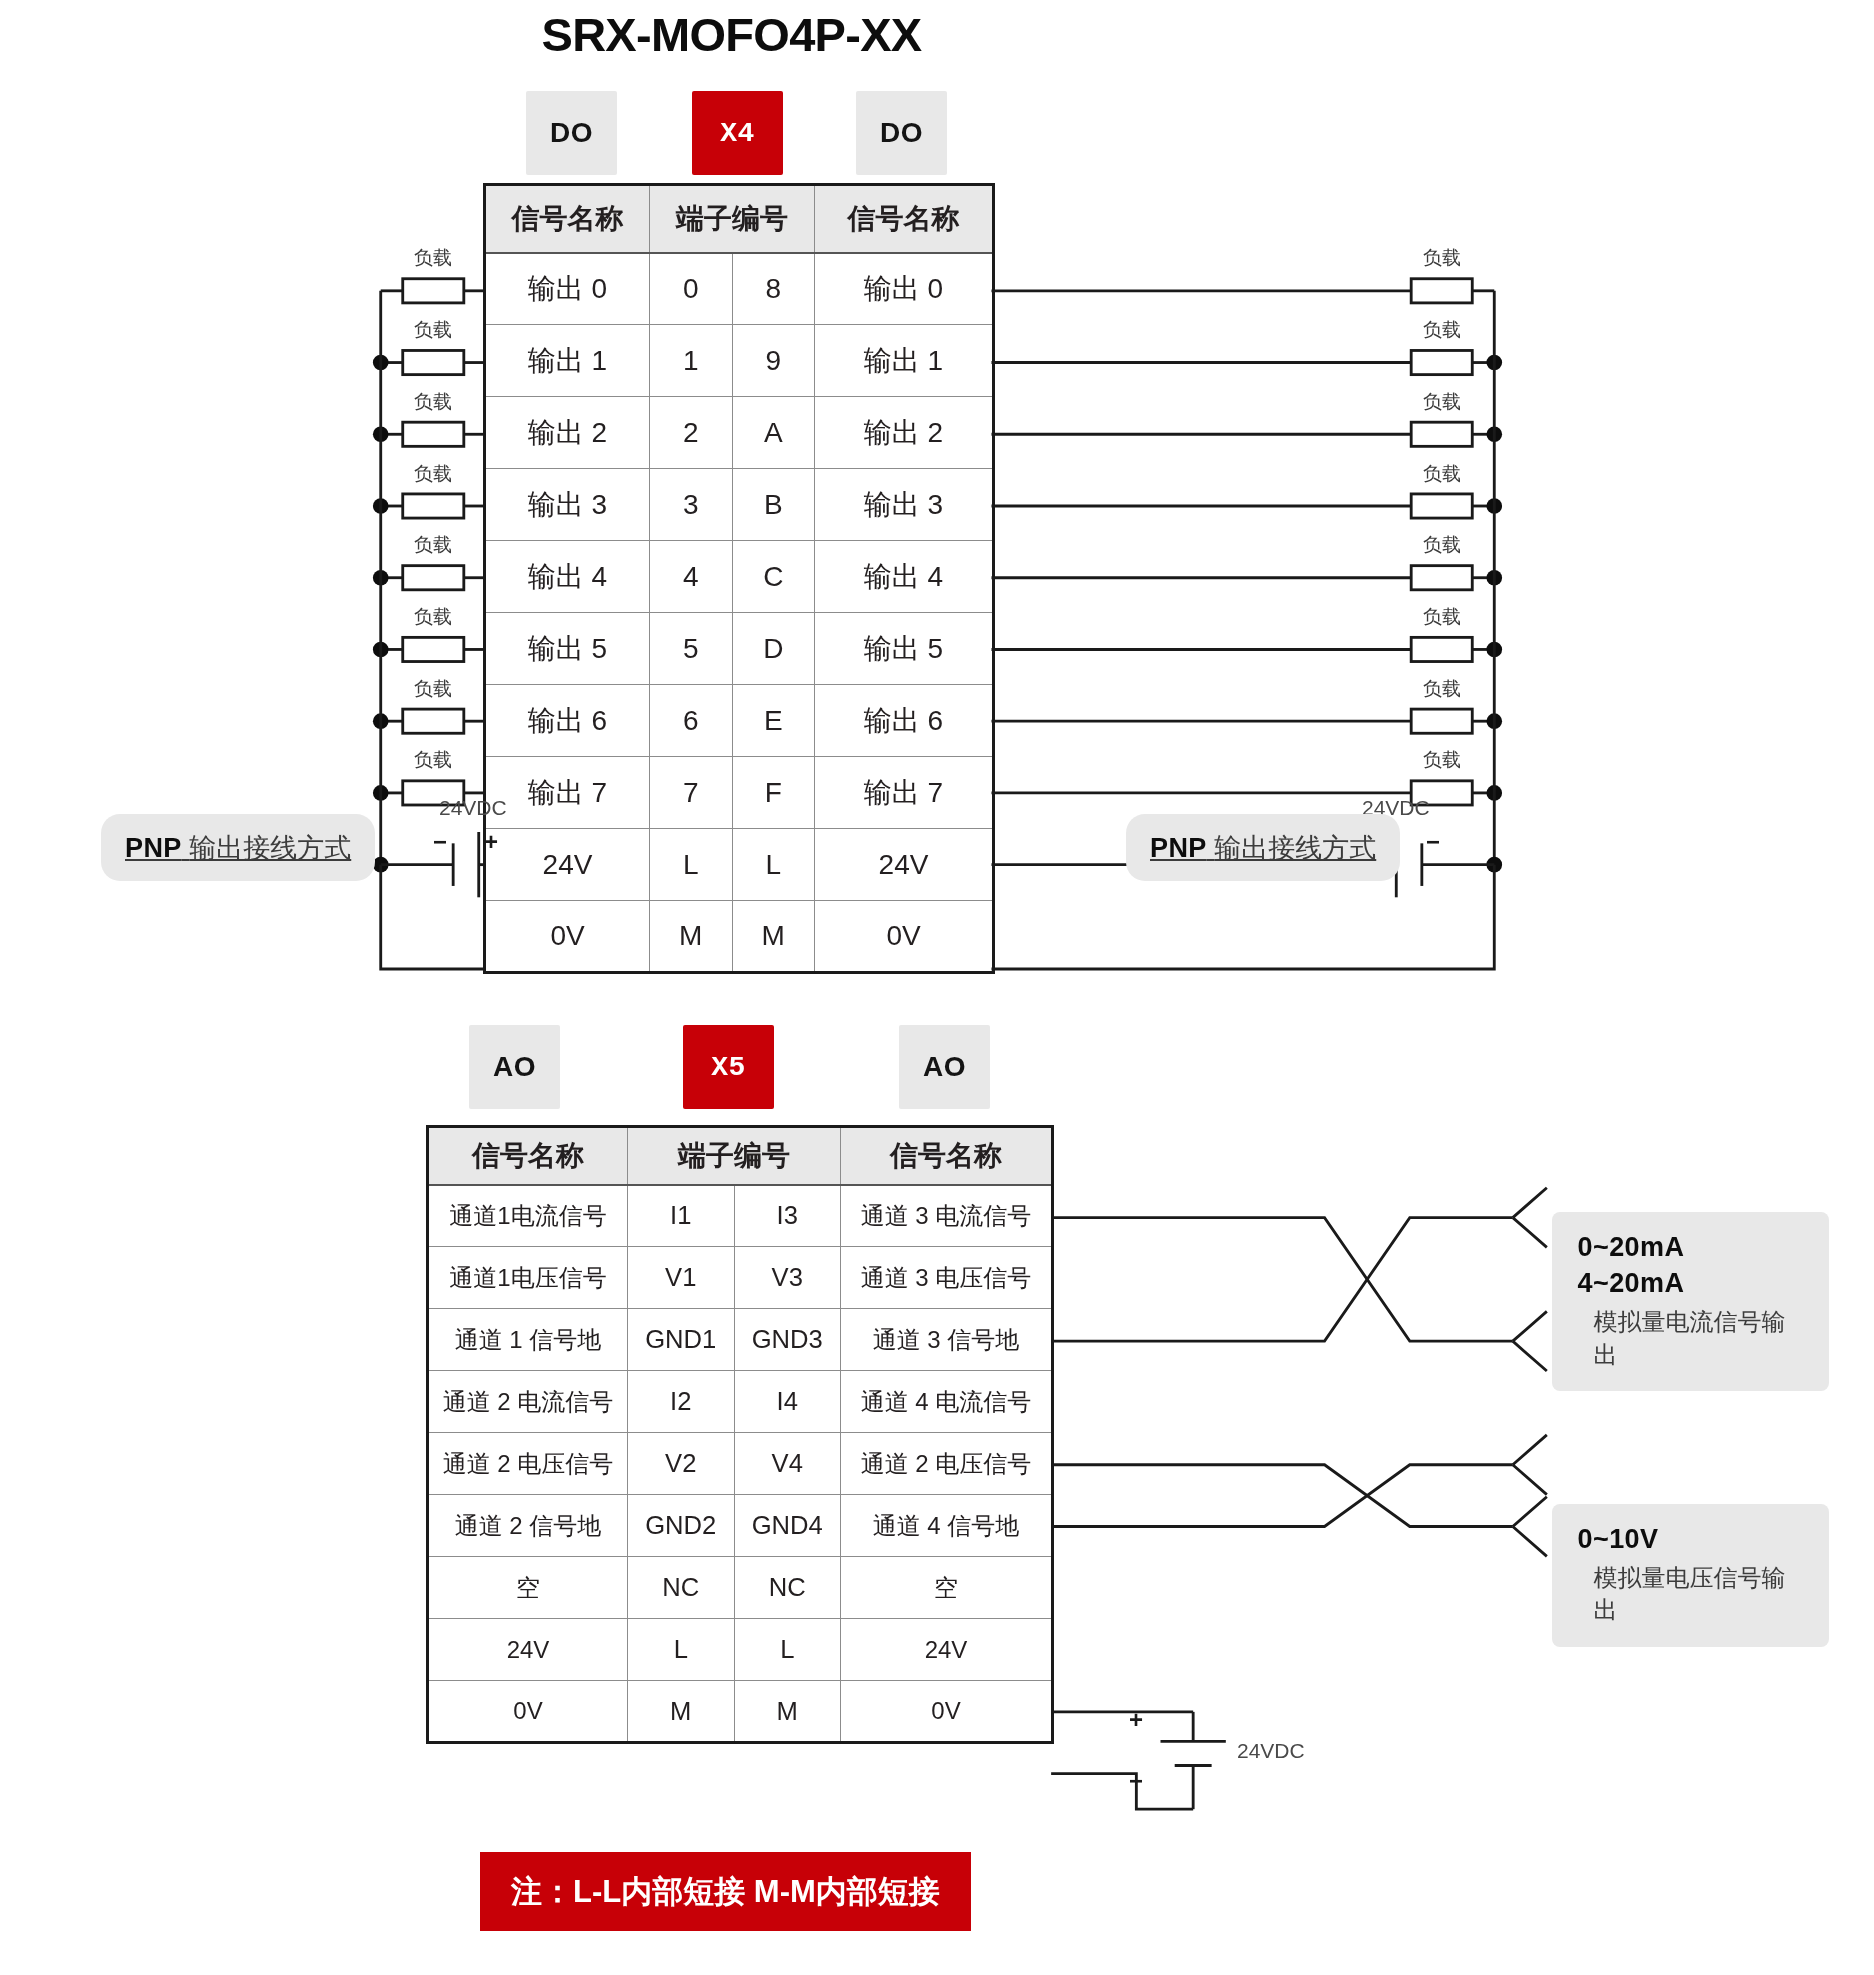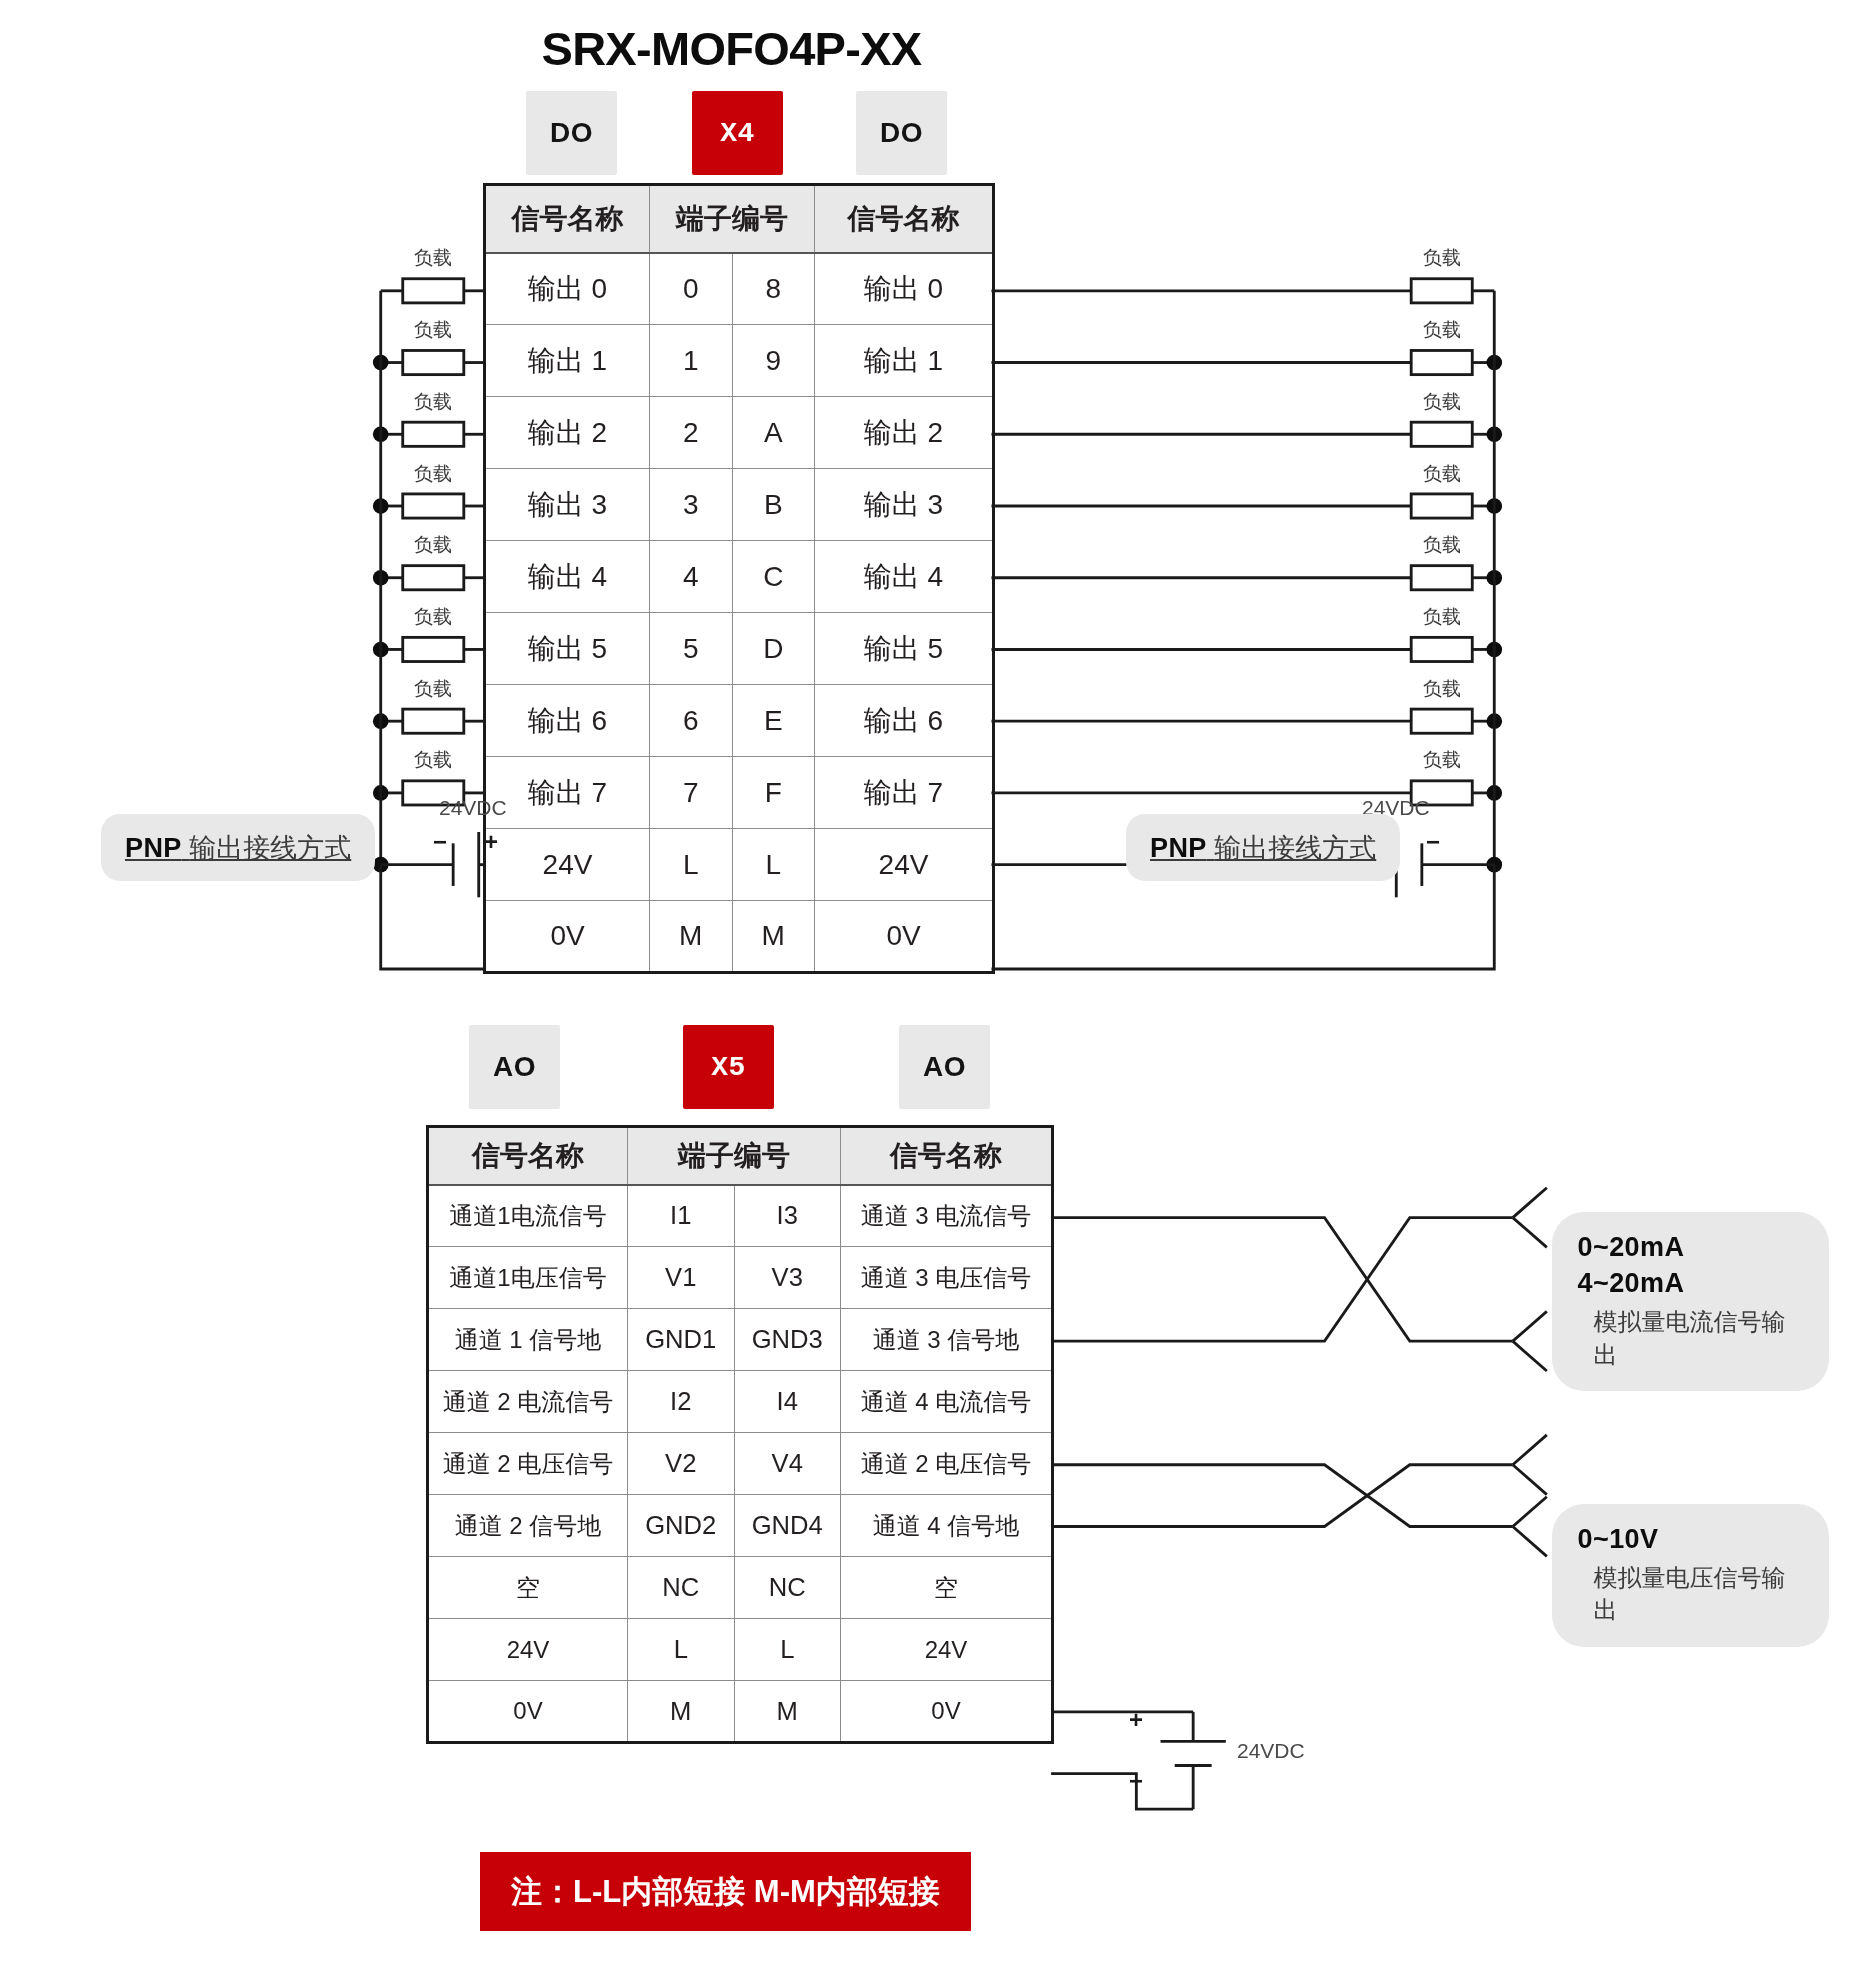"SRX-MOFO4P-XX" .title { top: 21px -> 7px }
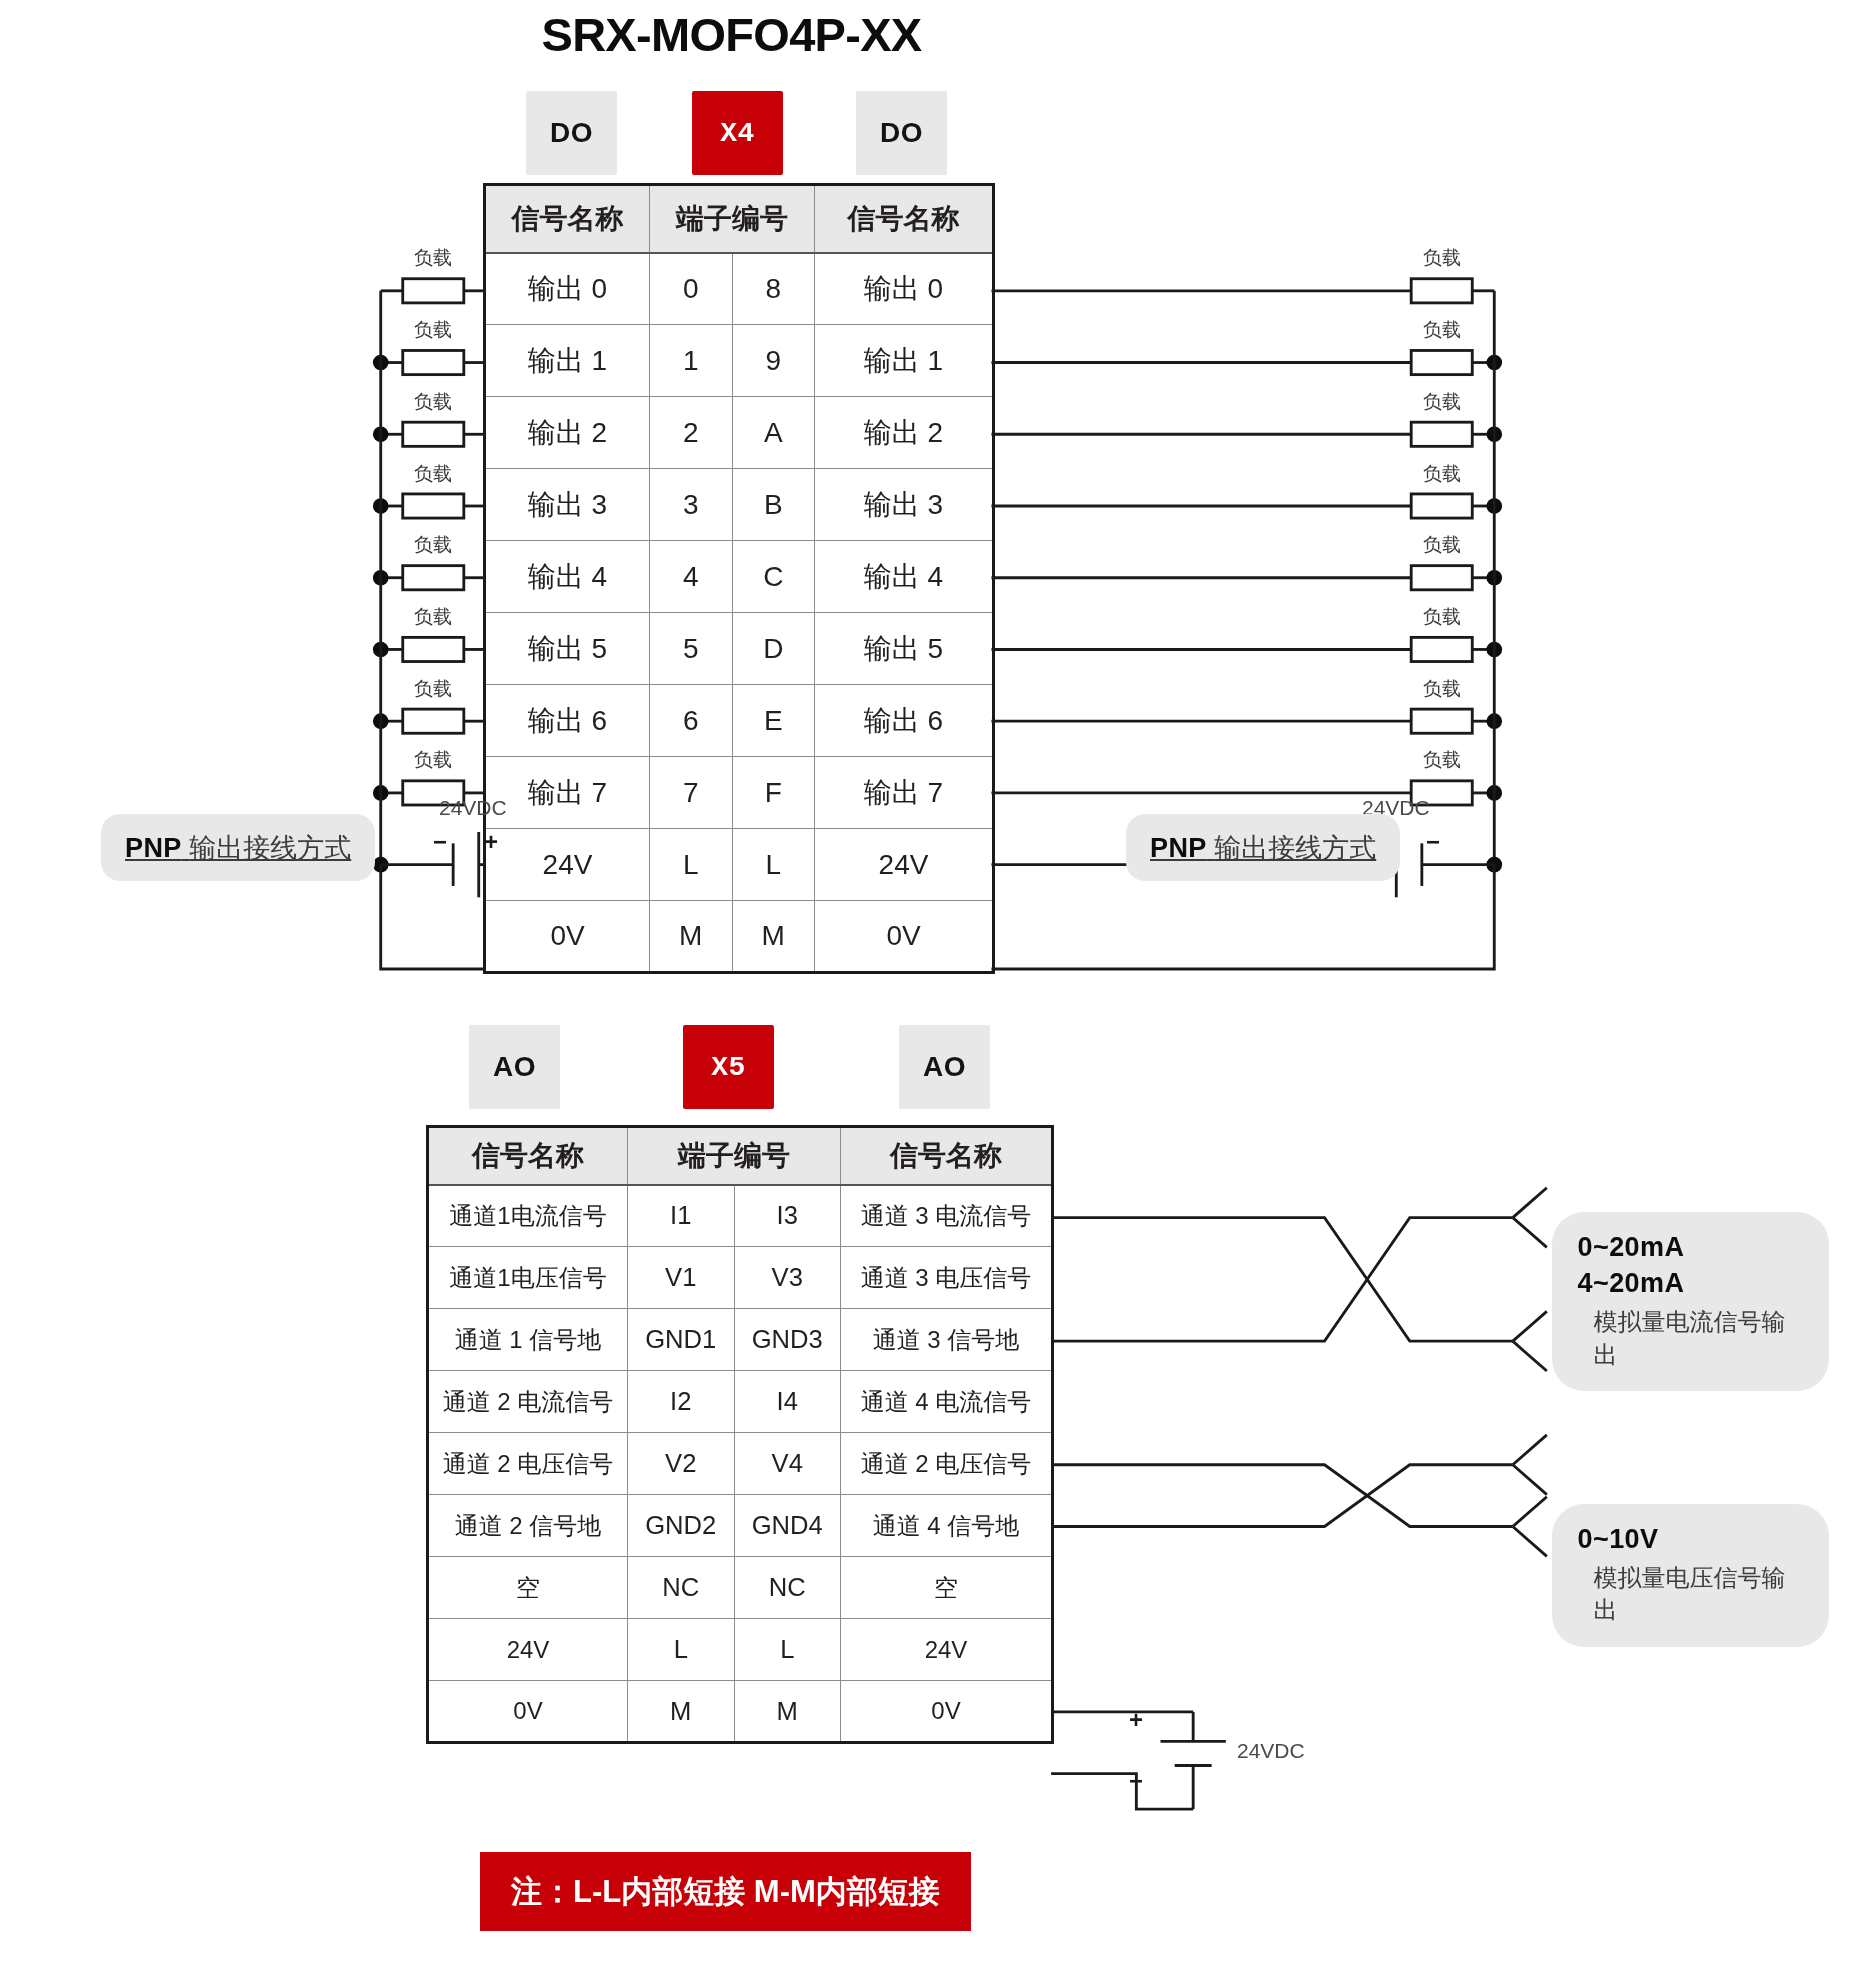"0~20mA" .callout { border-radius: 32px -> 8px }
